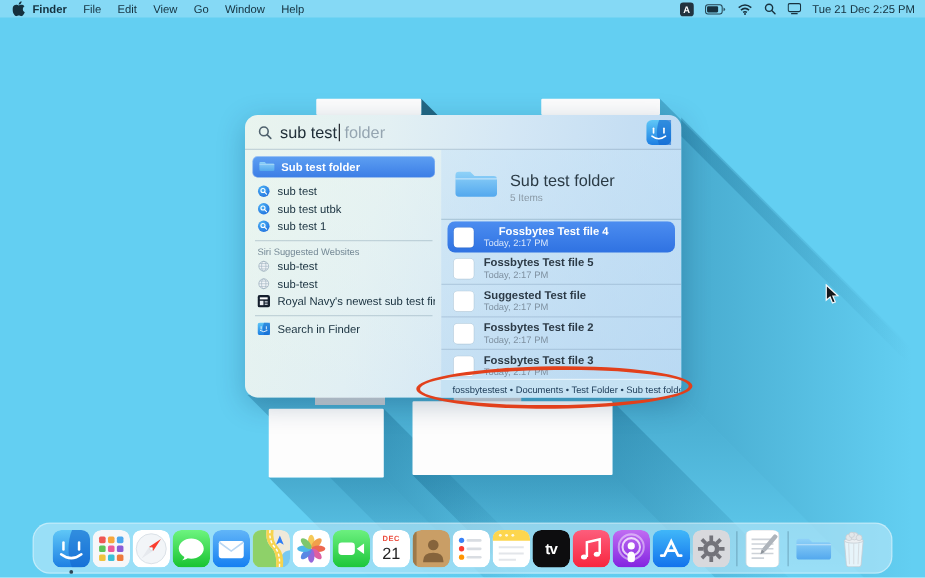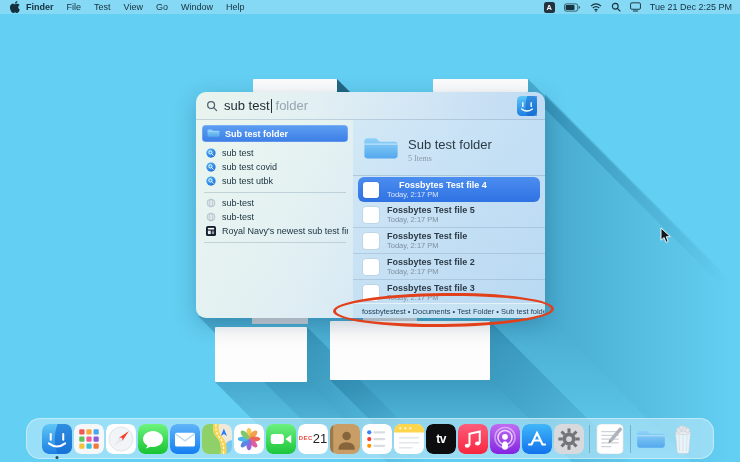"Test" span.menu-item { text: Test -> Edit }
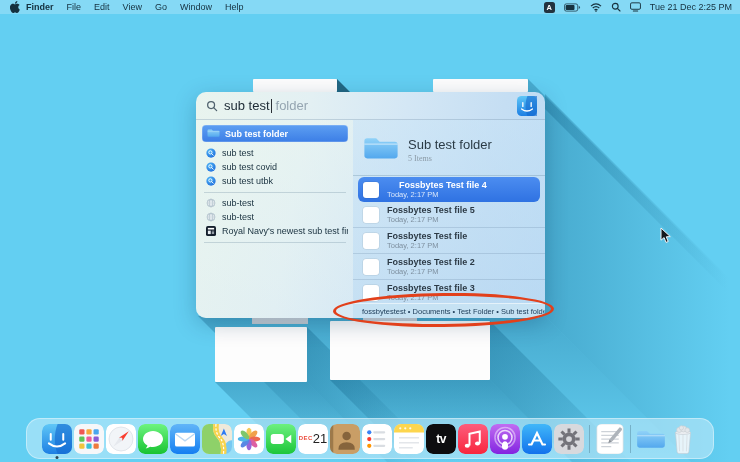"5 Items" .pcount { font-family: Liberation Serif, serif -> none }
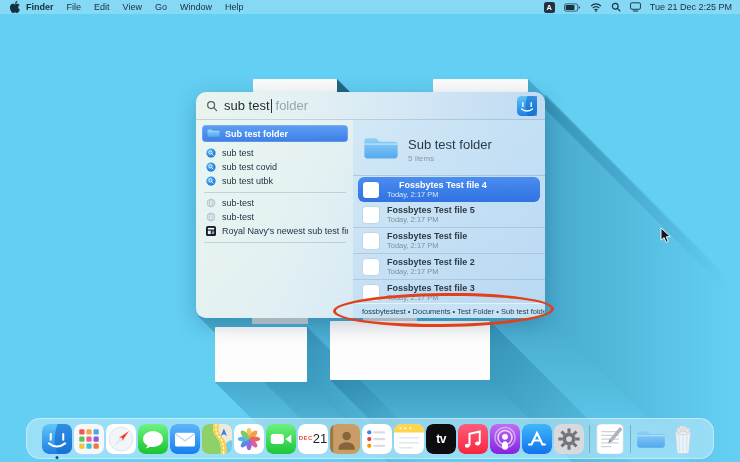"sub test covid" div.side-row { html: <div> <span> <svg> <defs> <radialGradient> <stop></stop> <stop></stop> </radialGradient> </defs> <circle></circle> <circle></circle> <line></line> </svg> </span> <span>sub test covid</span> </div> -> none }
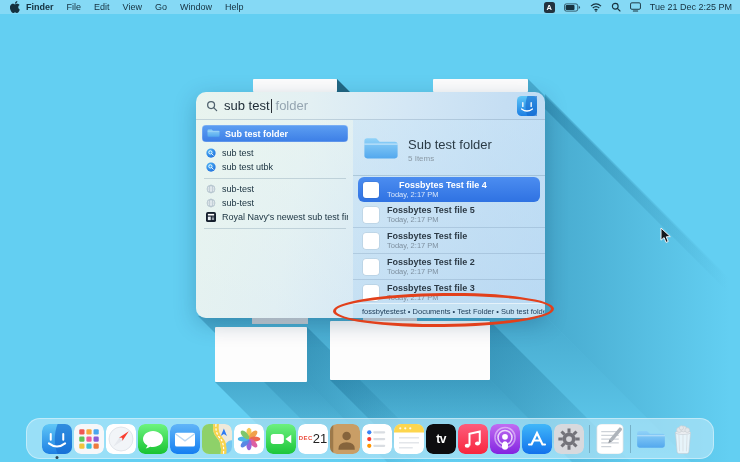"sub test 1" div.side-row { html: none -> <div> <span> <svg> <defs> <radialGradient> <stop></stop> <stop></stop> </radialGradient> </defs> <circle></circle> <circle></circle> <line></line> </svg> </span> <span>sub test 1</span> </div> }
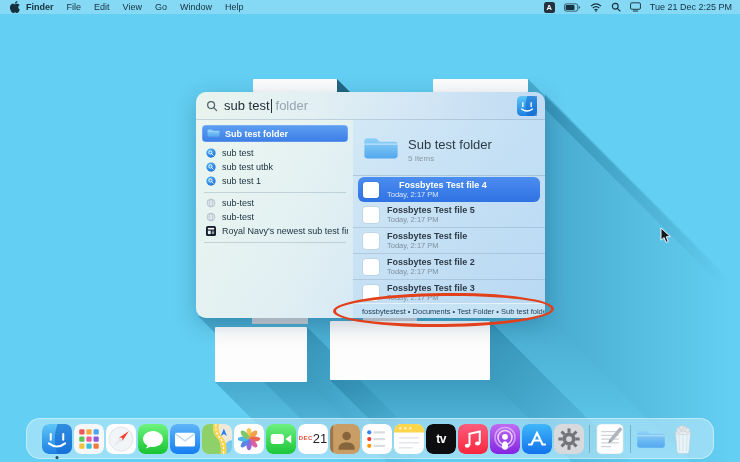"Siri Suggested Websites" div.side-hdr { html: none -> <div>Siri Suggested Websites</div> }
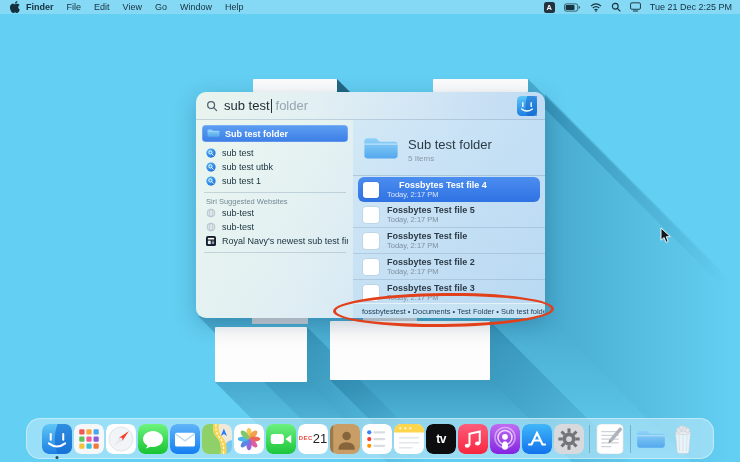"Fossbytes Test file" span.fname { text: Fossbytes -> Suggested }
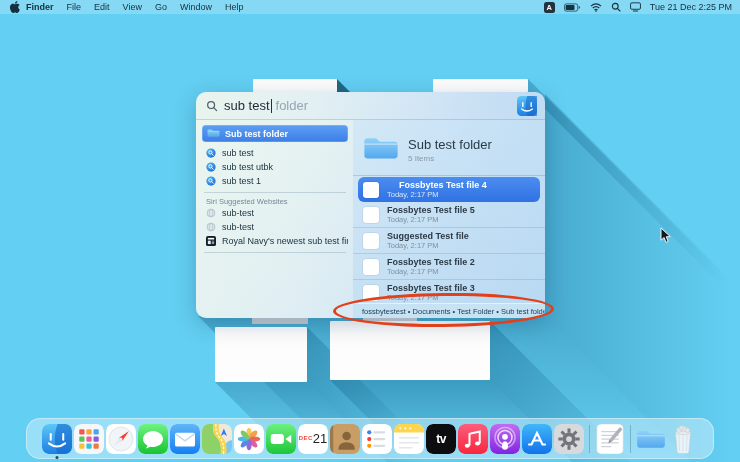"Search in Finder" div.side-row { html: none -> <div> <span> <svg> <defs> <linearGradient> <stop></stop> <stop></stop> </linearGradient> </defs> <rect></rect> <path></path> <line></line> <line></line> <path></path> </svg> </span> <span>Search in Finder</span> </div> }
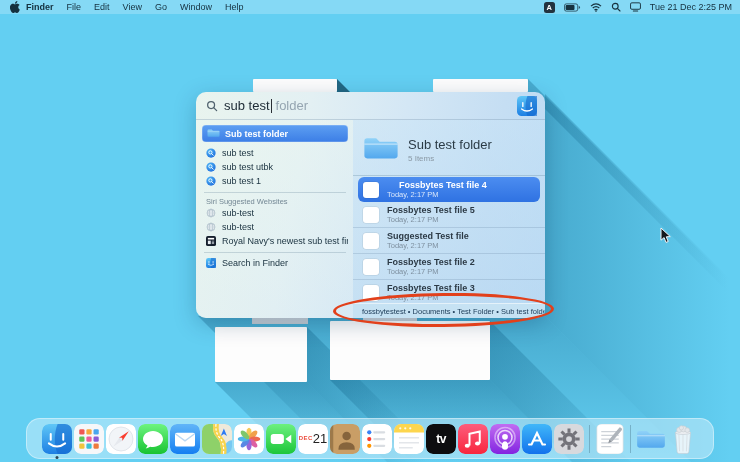"21" .cal { flex-direction: none -> column }
